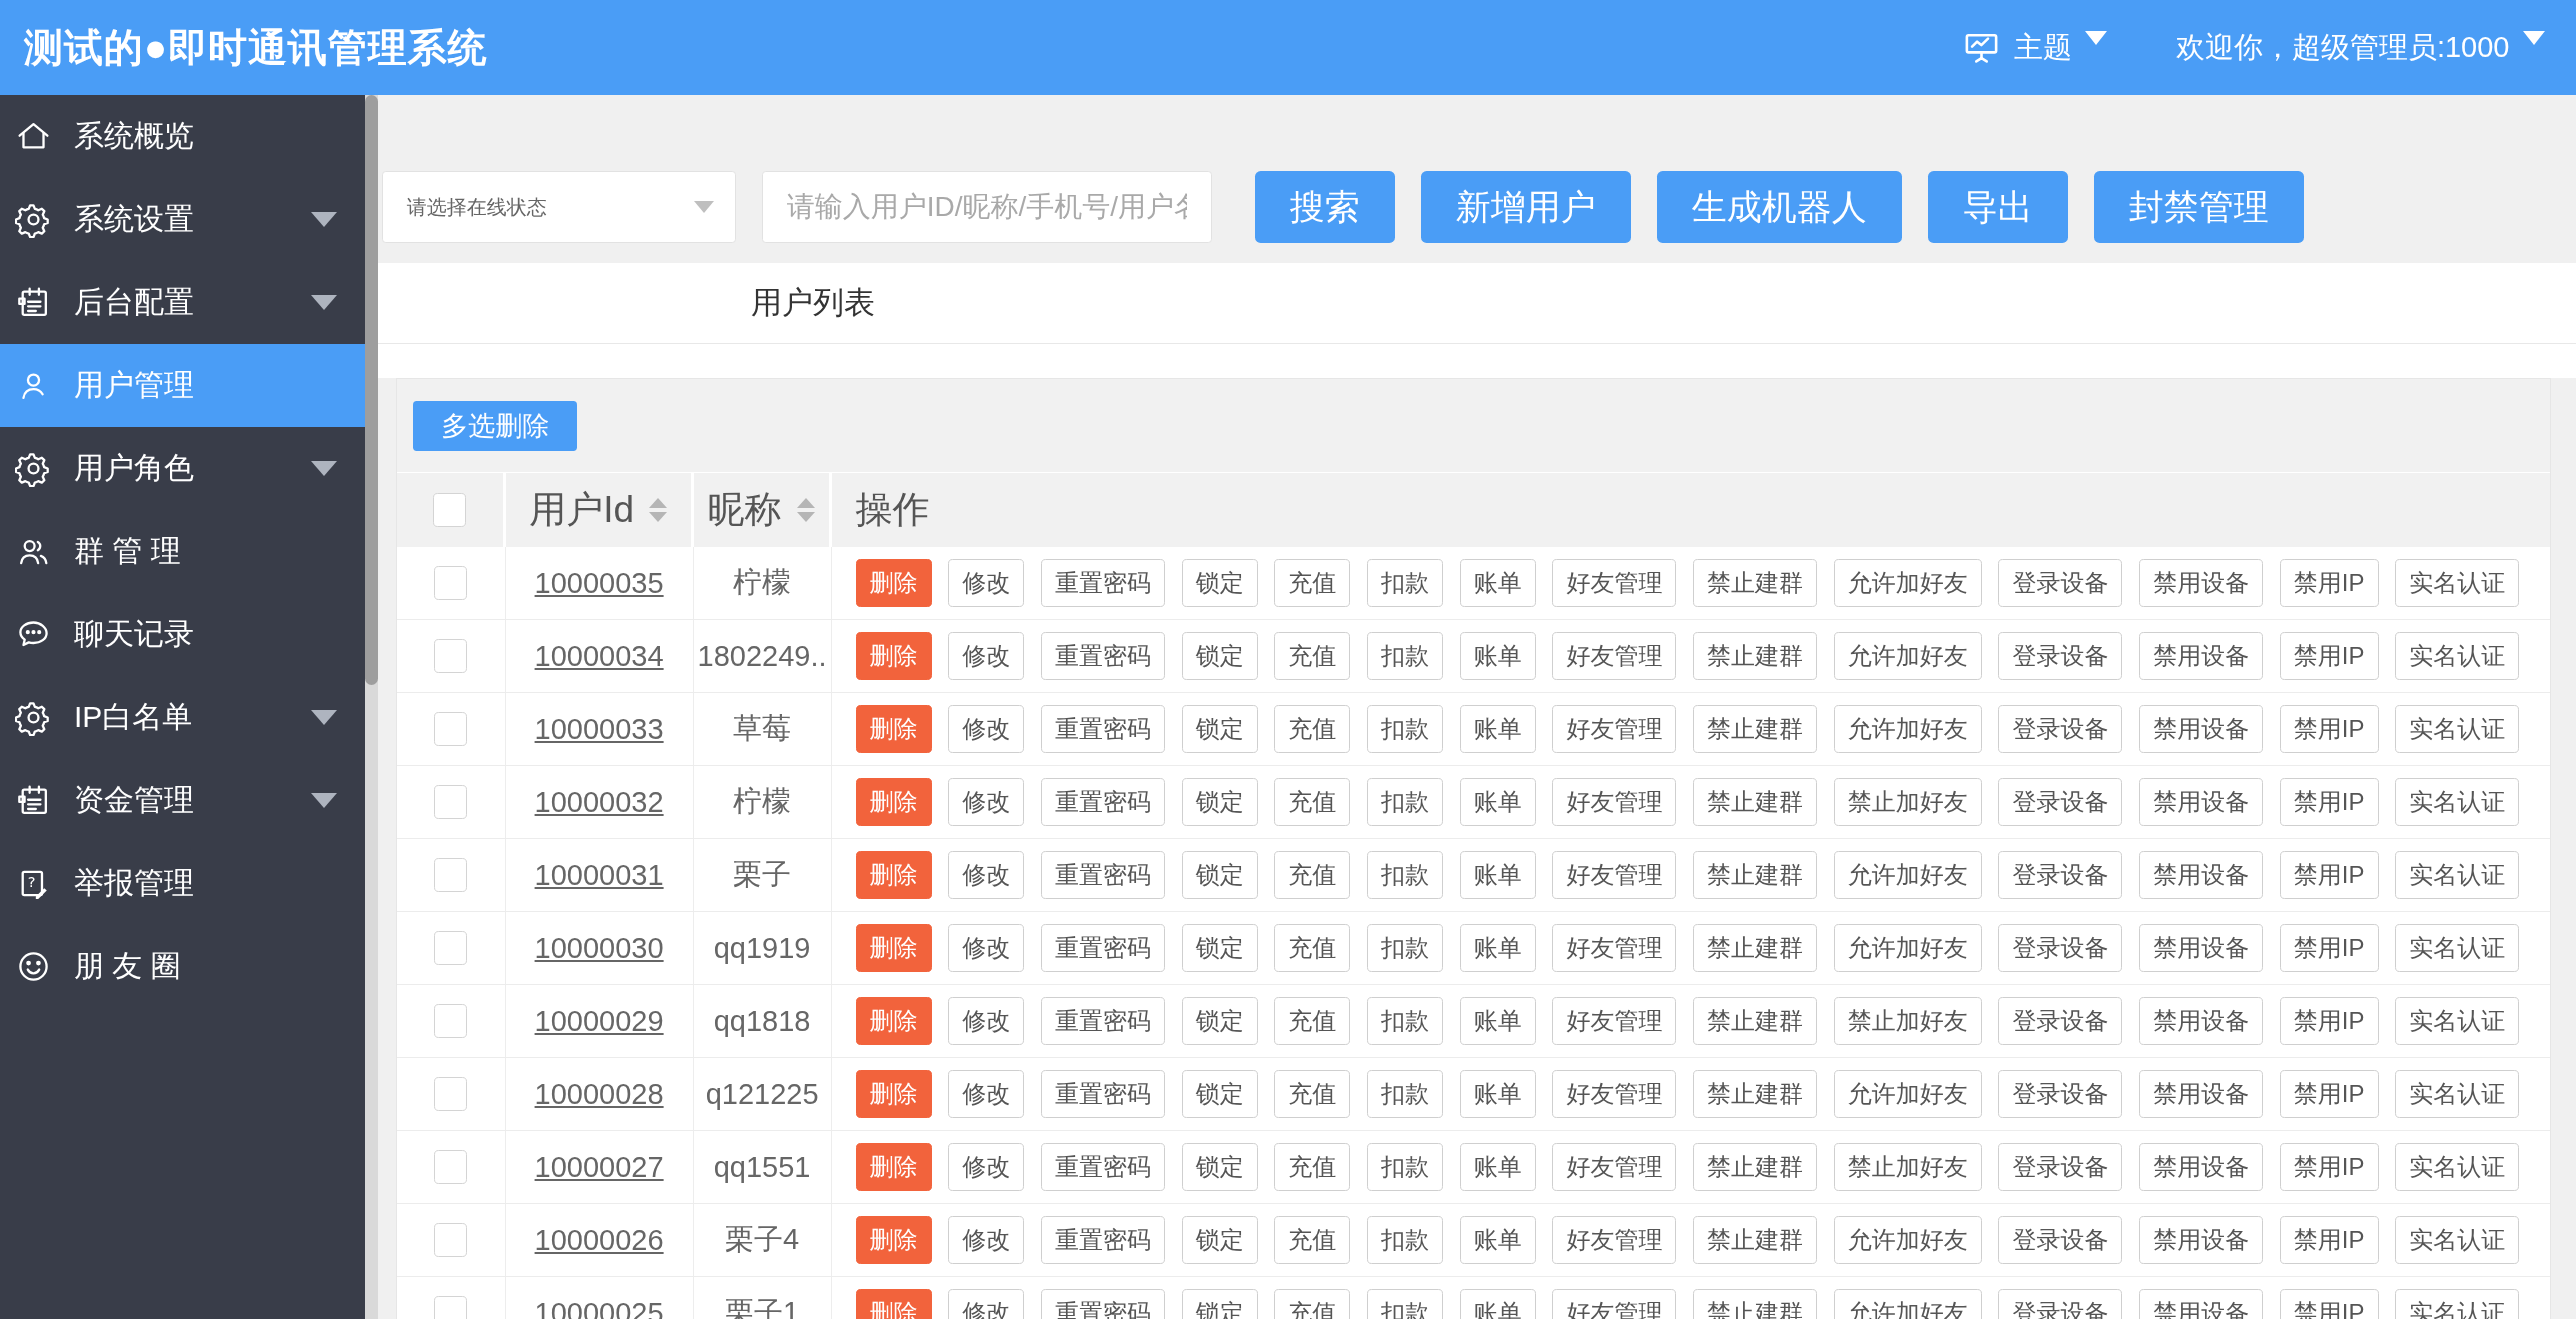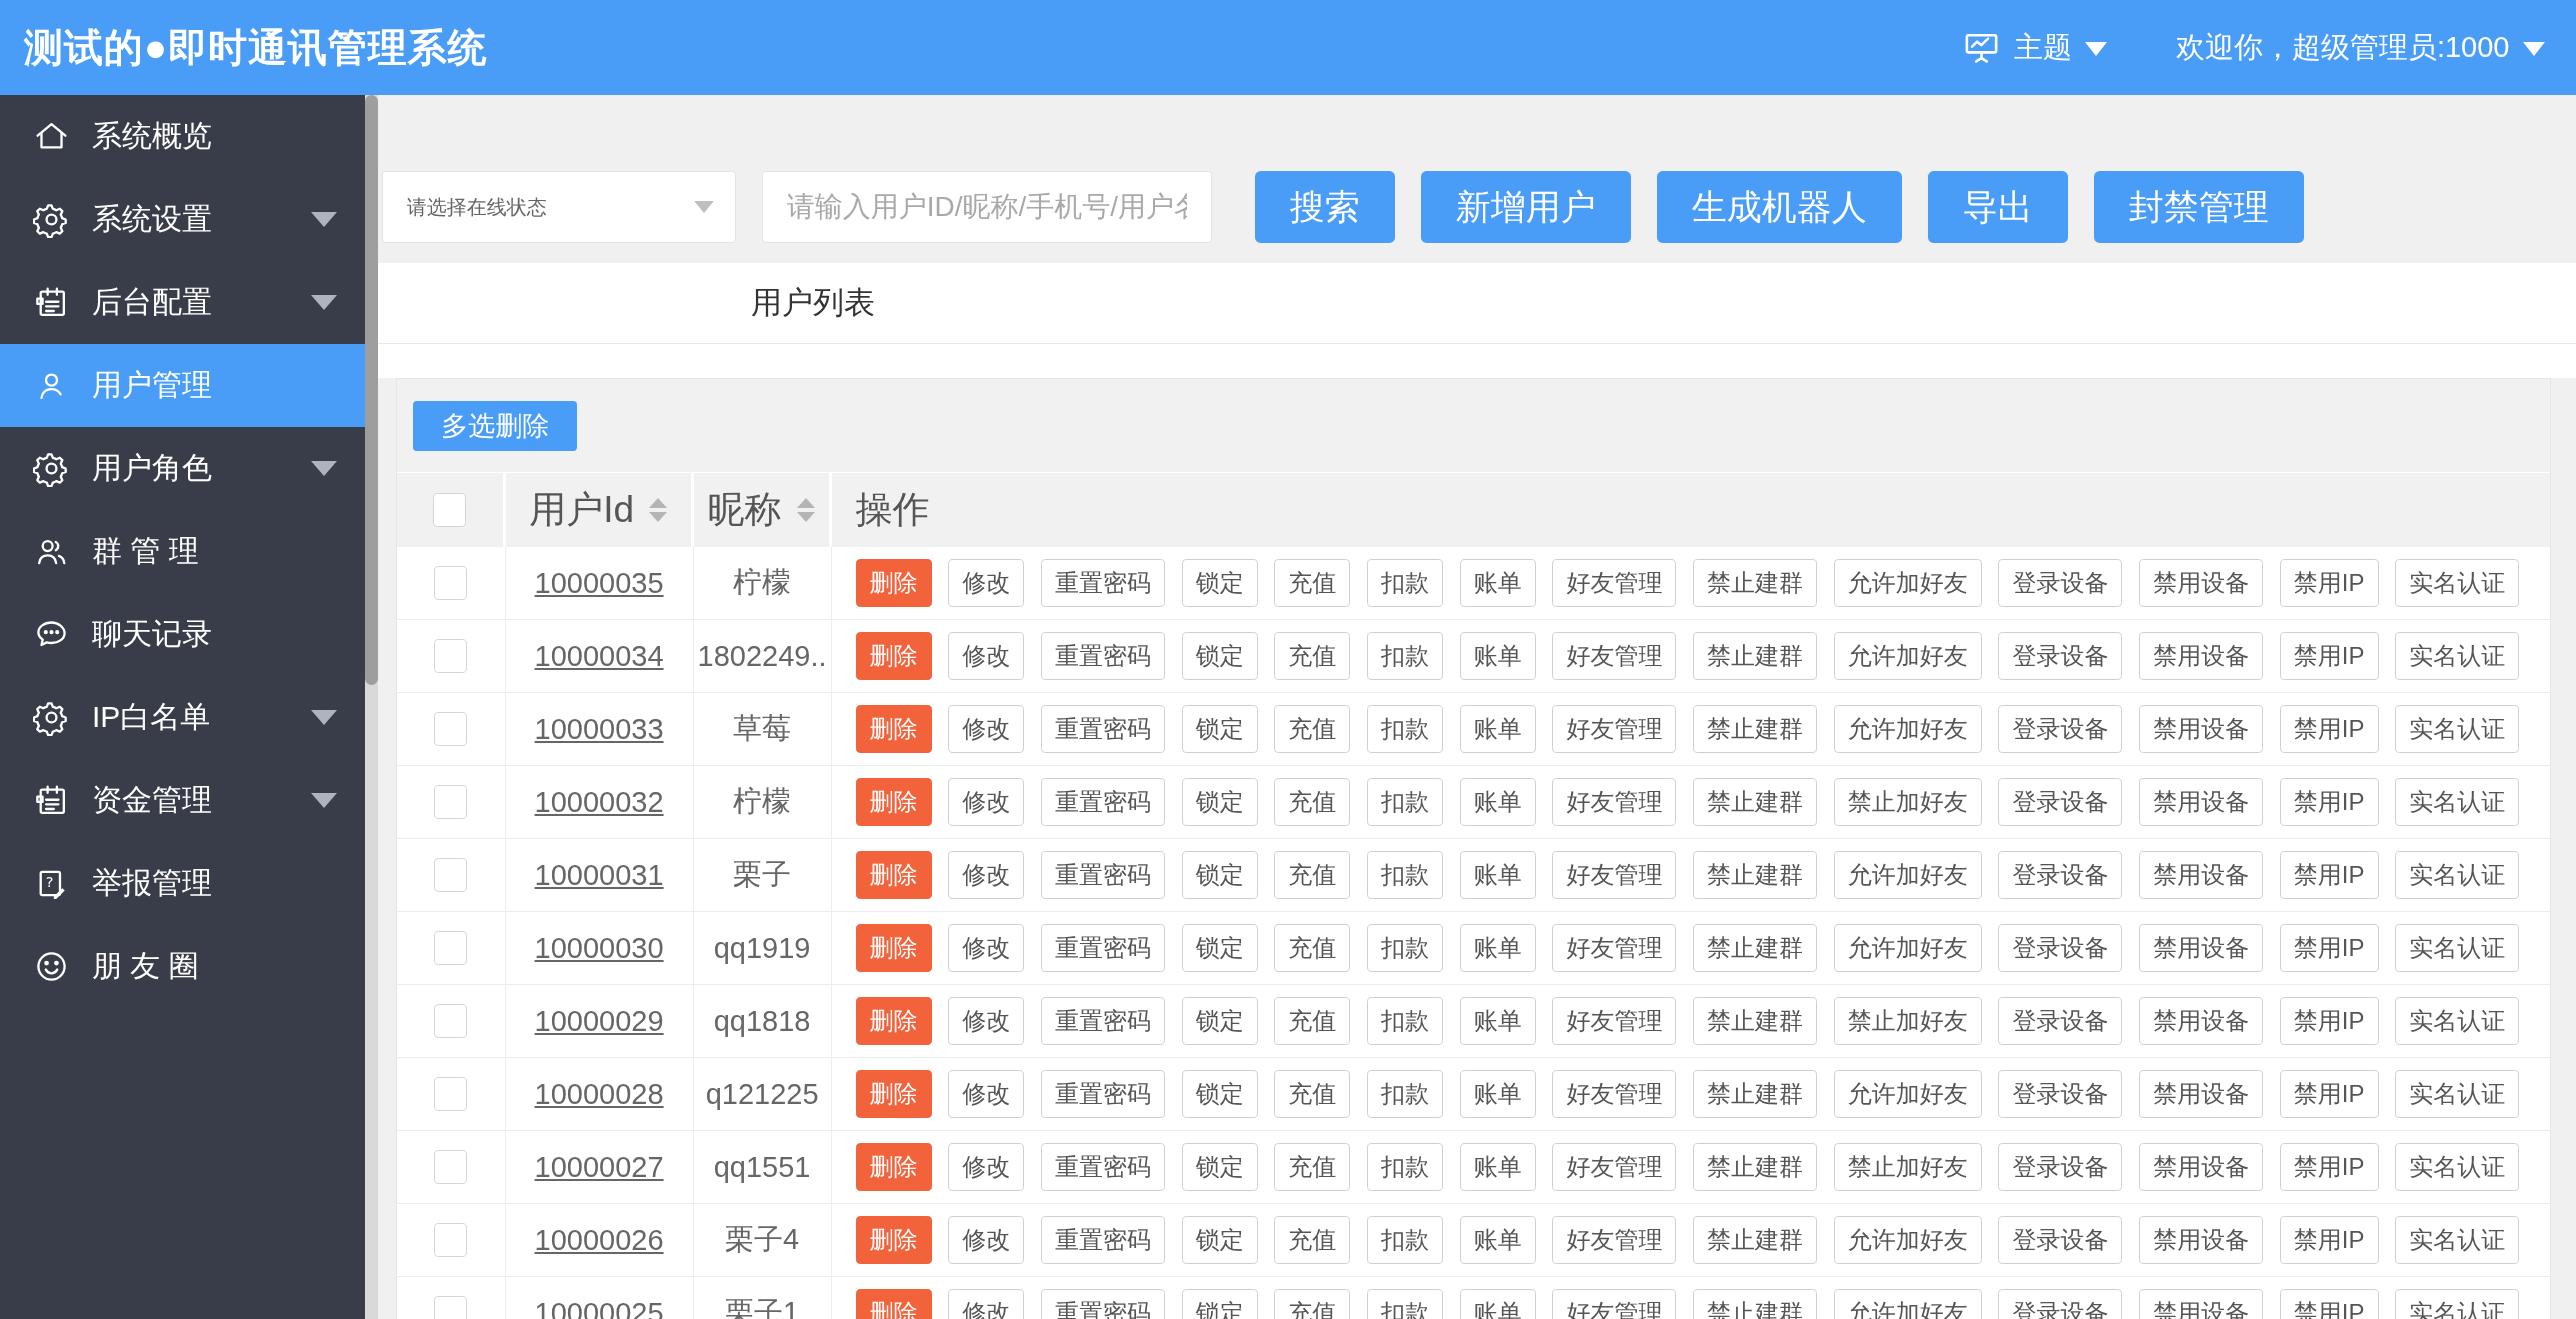"主题" .theme-toggle,.user-menu { align-items: center -> none }
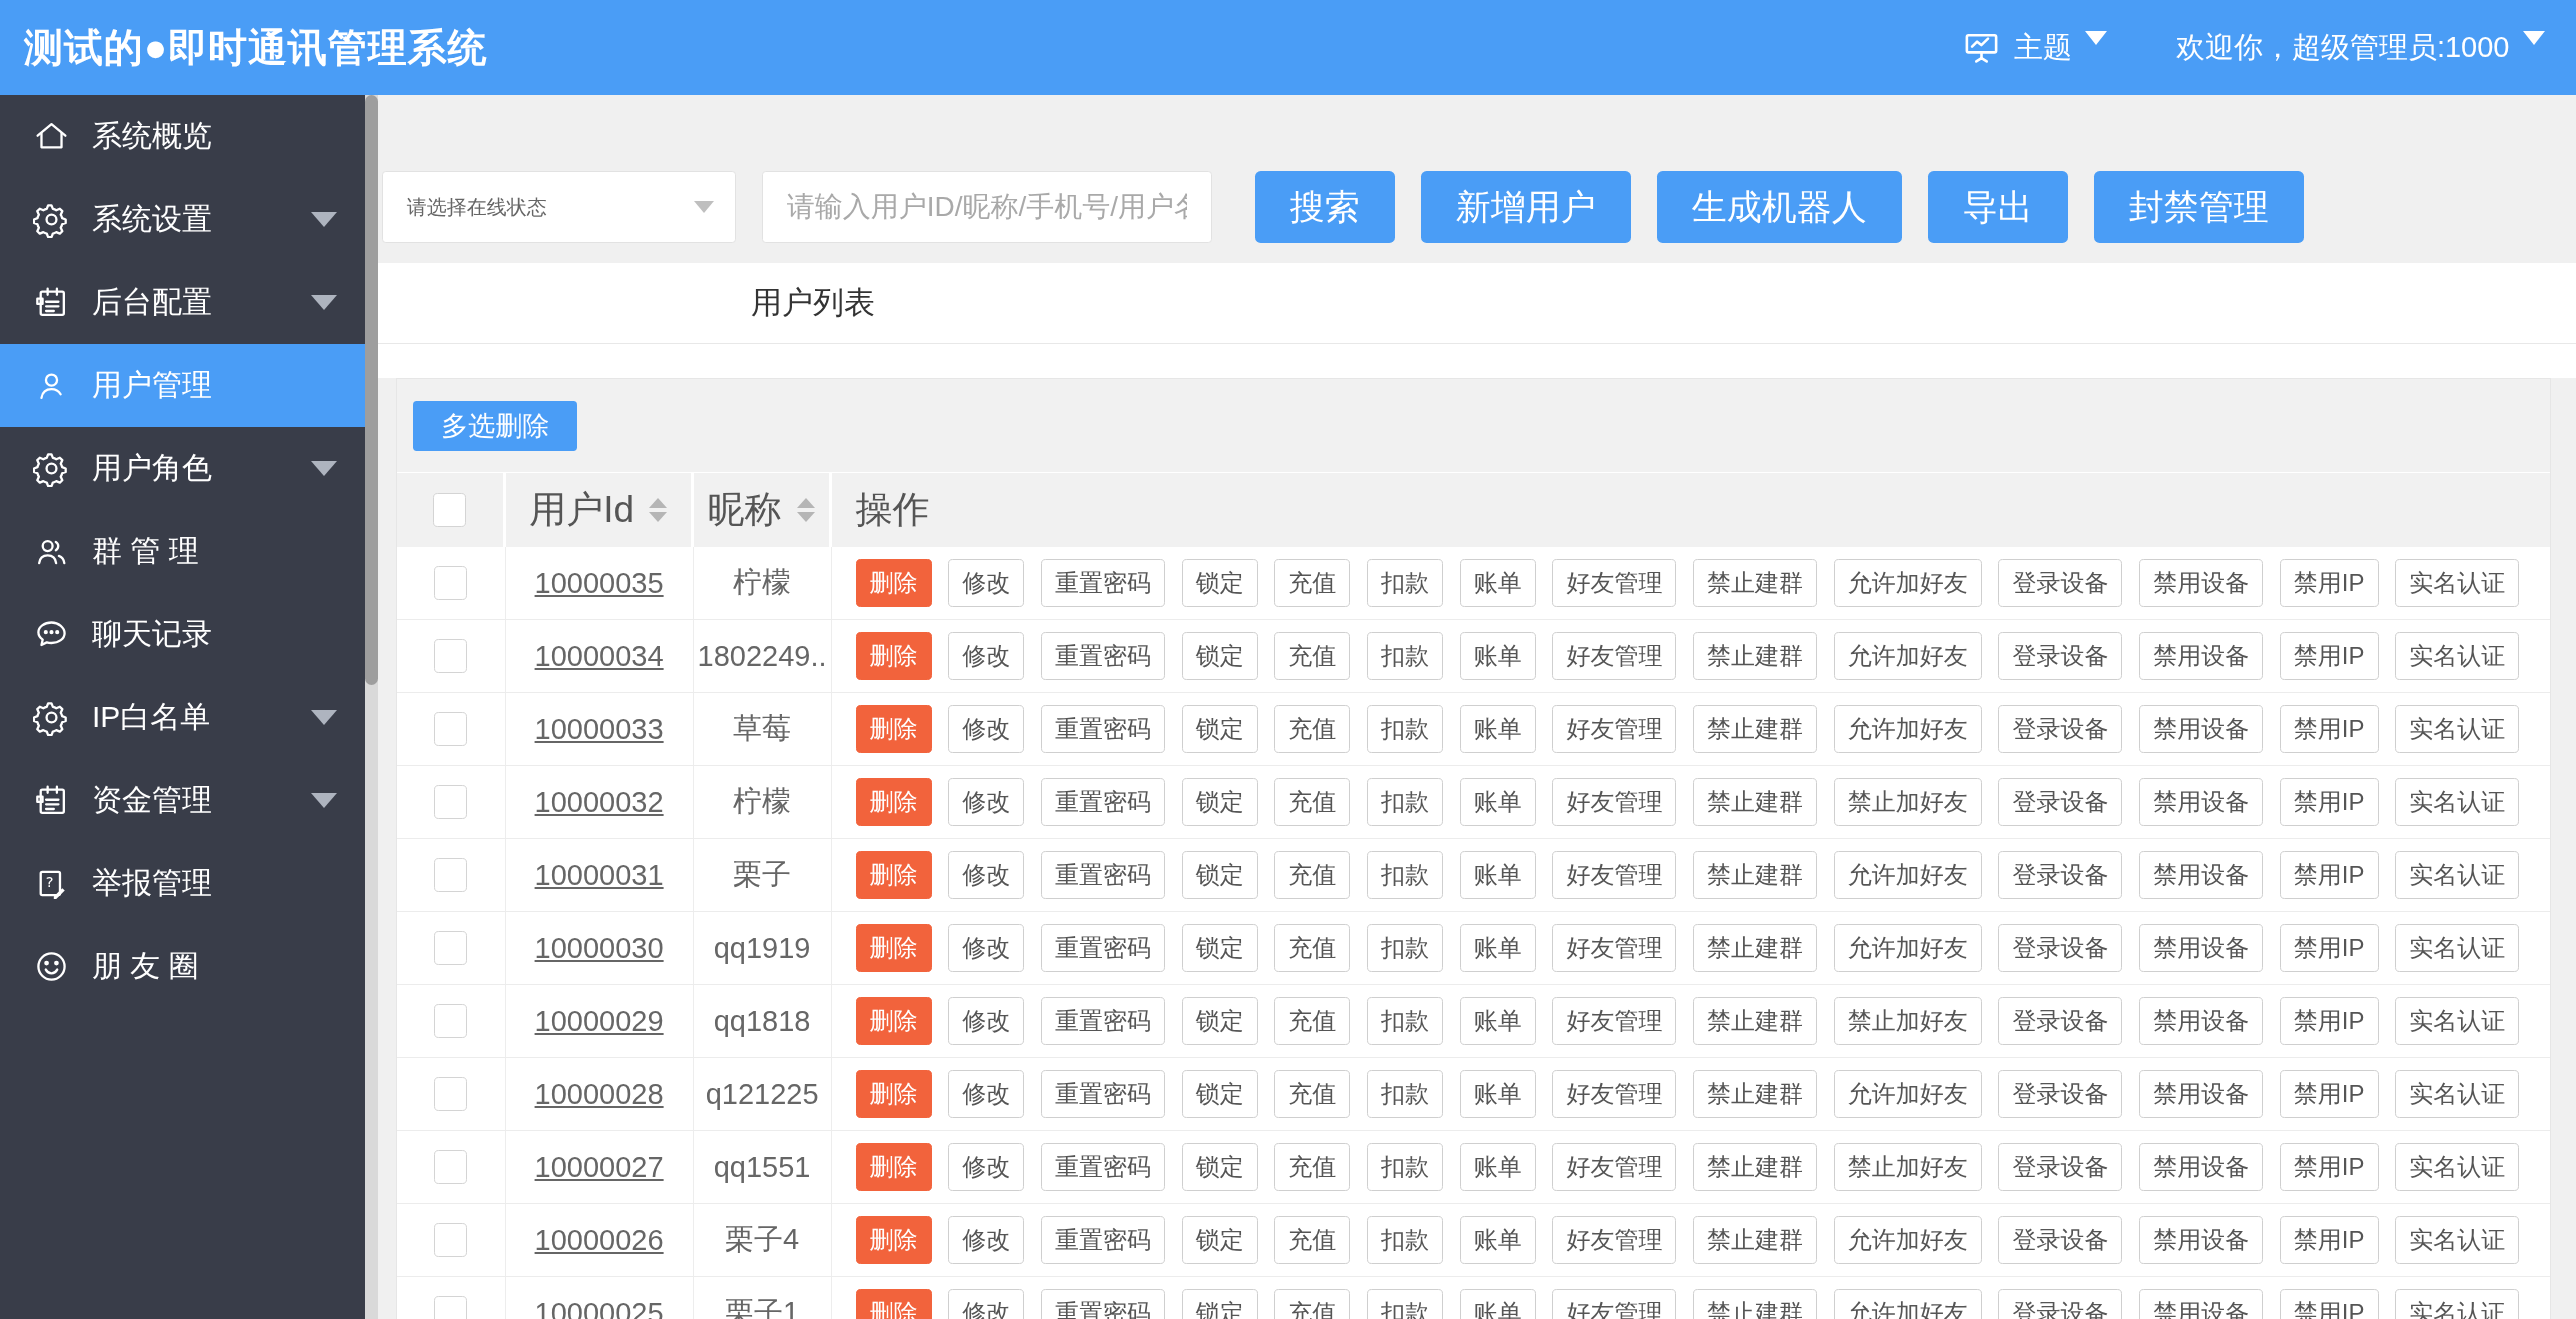"系统概览" .sidebar-item { padding: 0 28px 0 33px -> 0 28px 0 15px }
